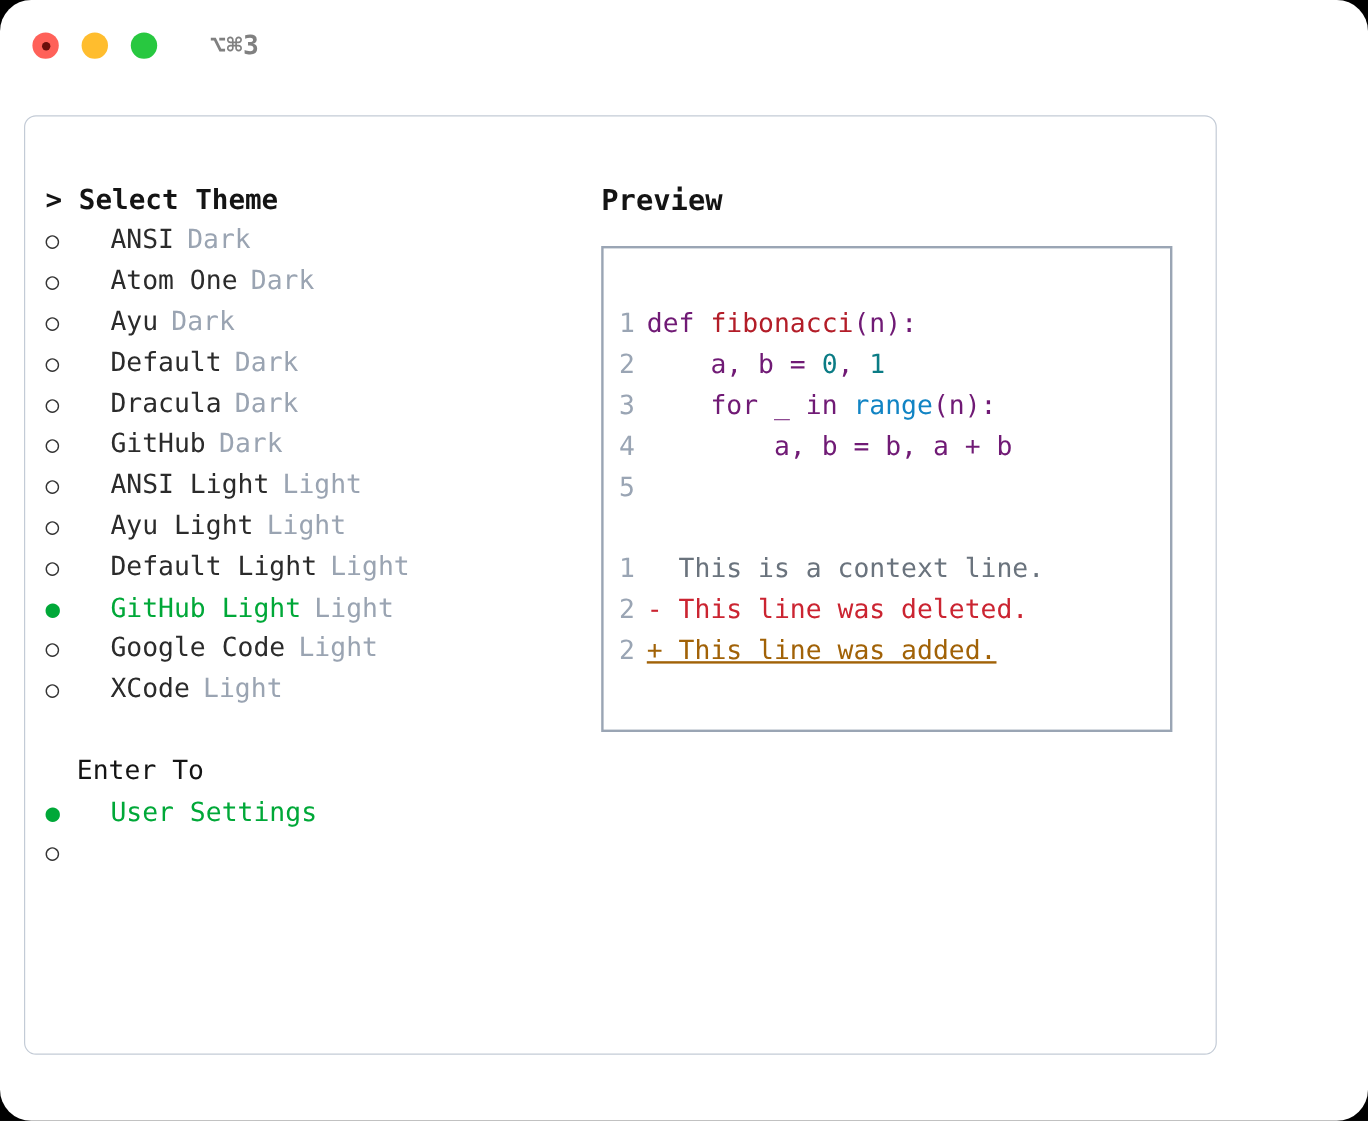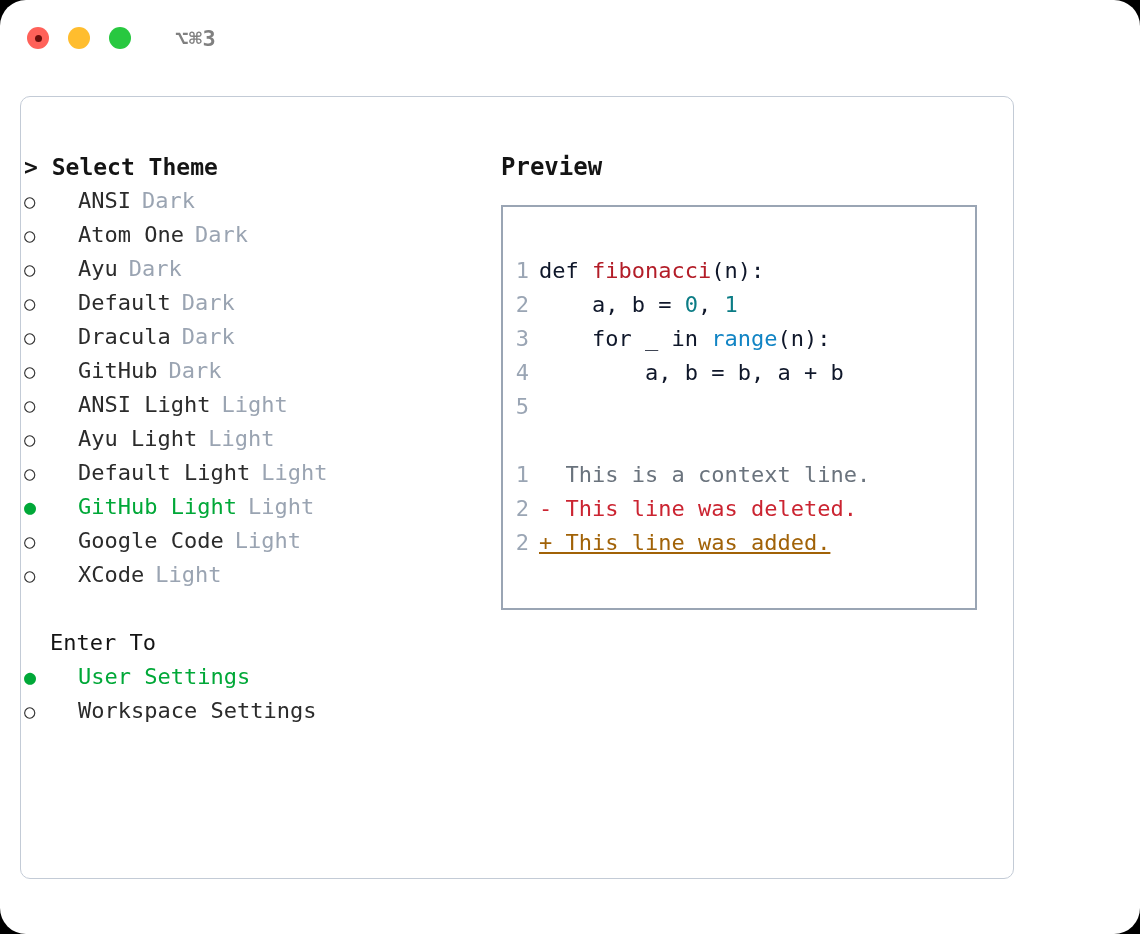"> Select Theme" .left-pane { left: 3px -> 17px }
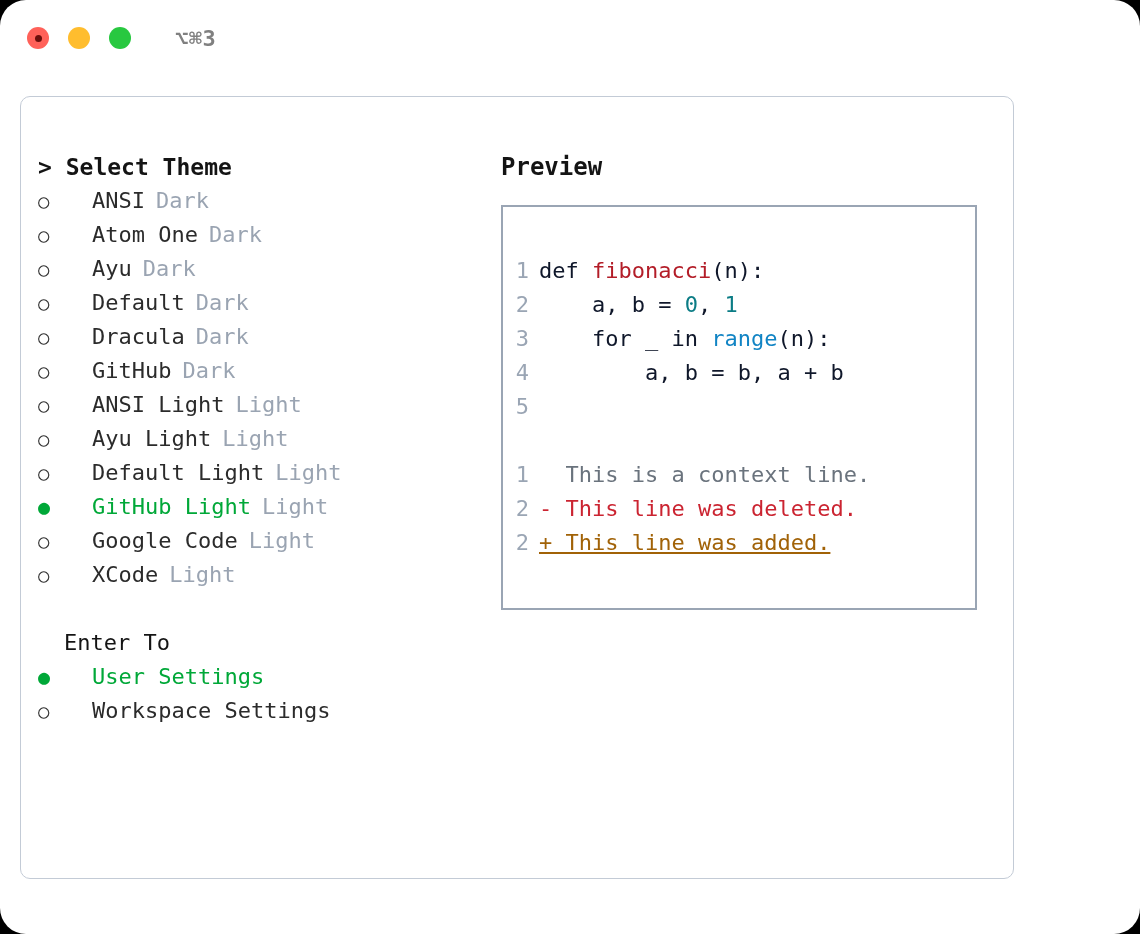"def" .codetext { color: #0f172a -> #701a75 }
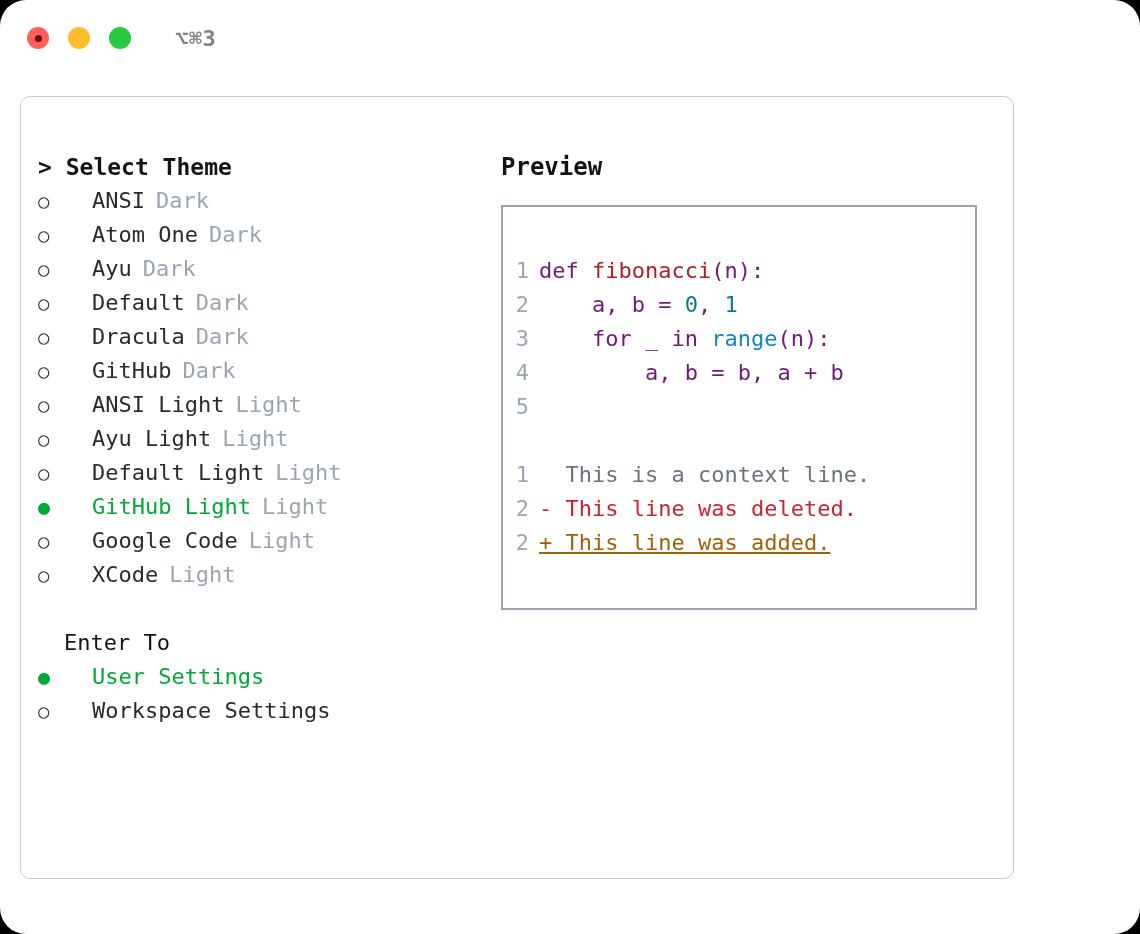"Workspace Settings" span.opt-label { html: <span>Workspace Settings</span> -> none }
